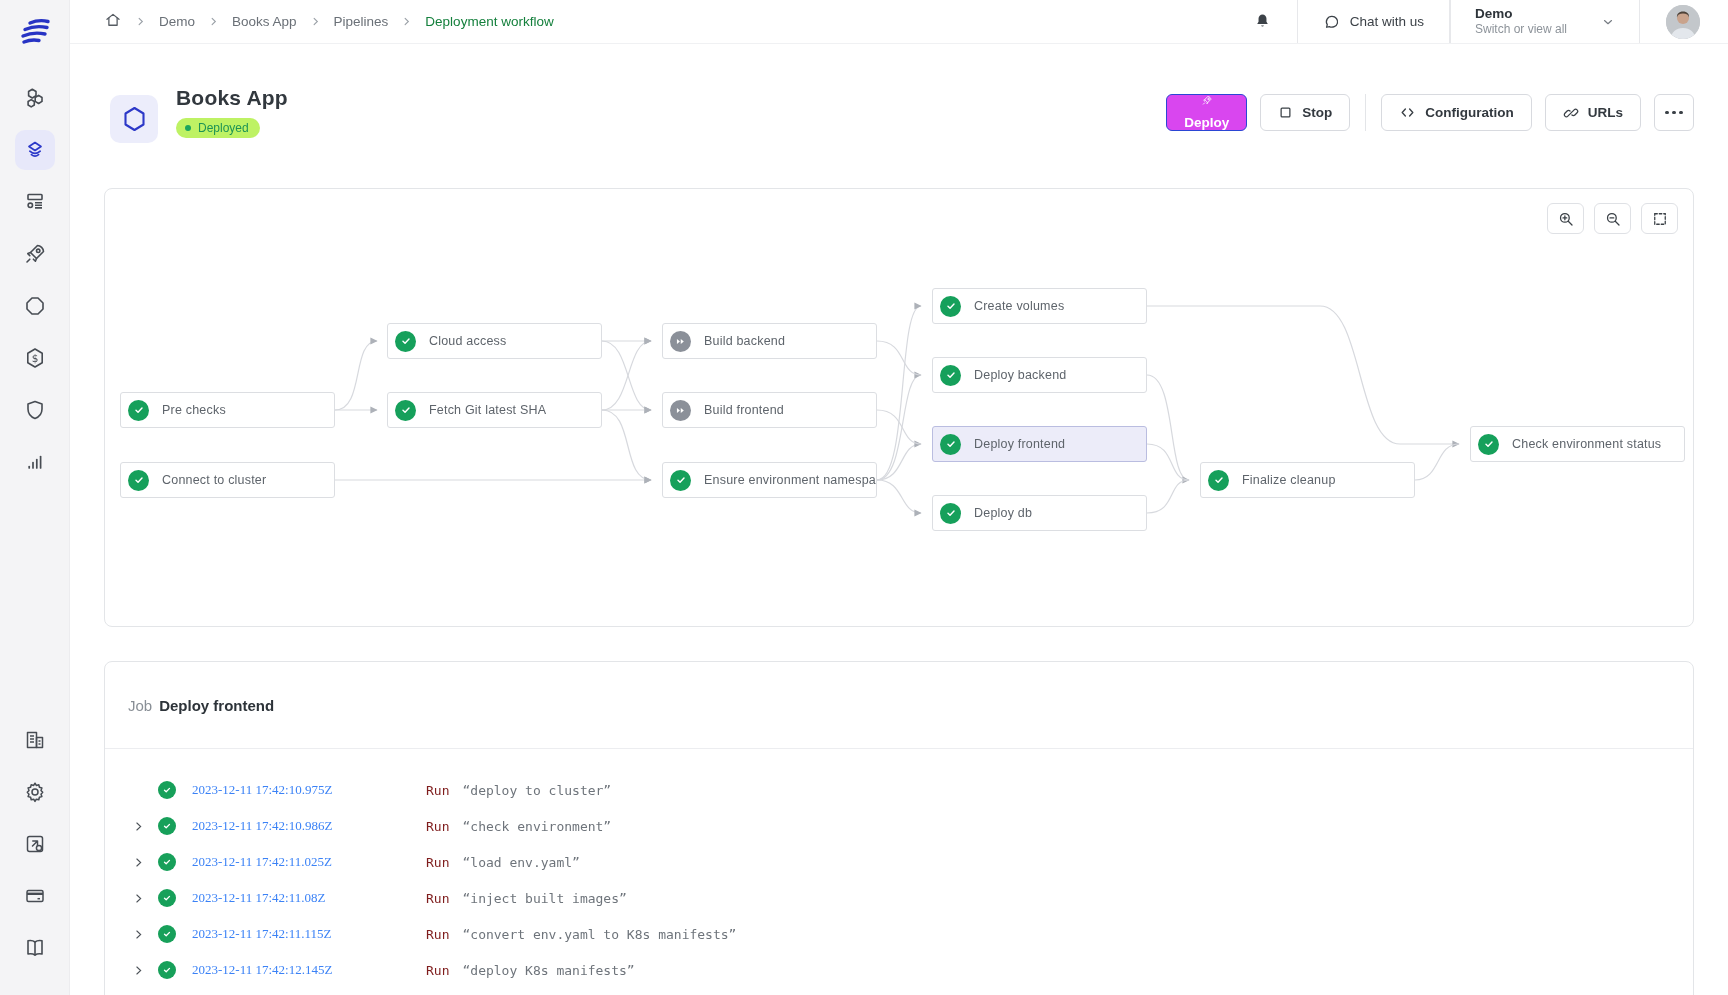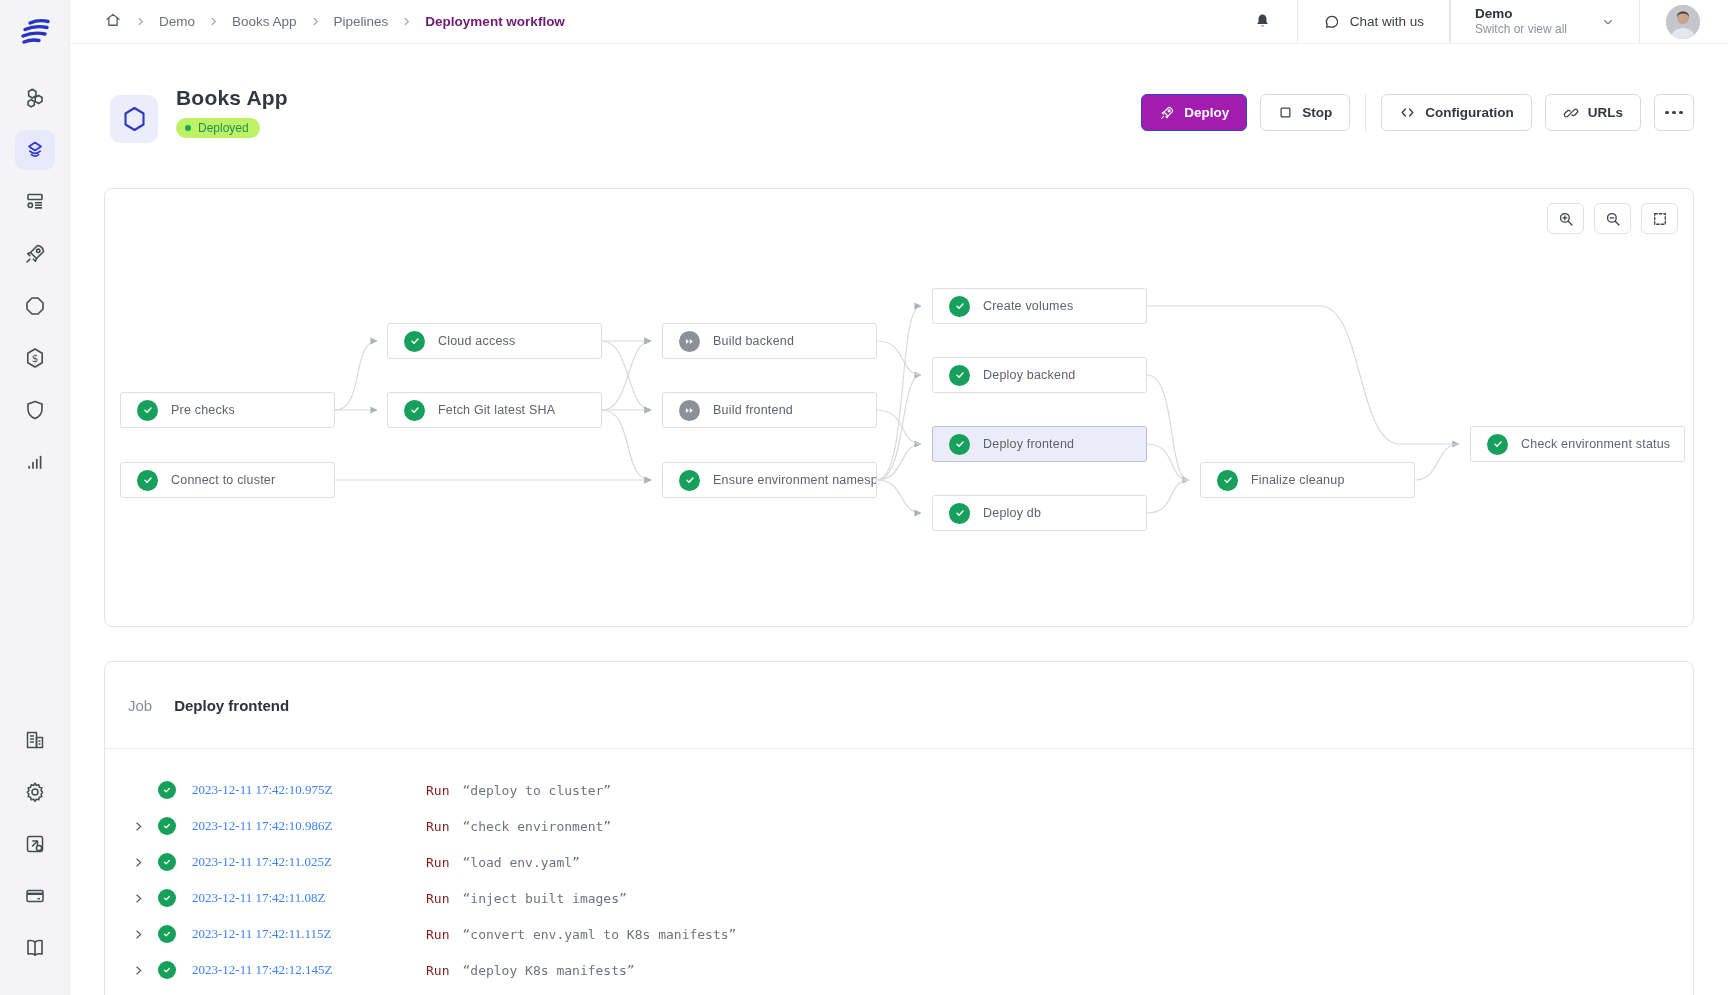"Deployment workflow" .crumb.current { color: #701a75 -> #15803d; font-weight: 700 -> 400 }
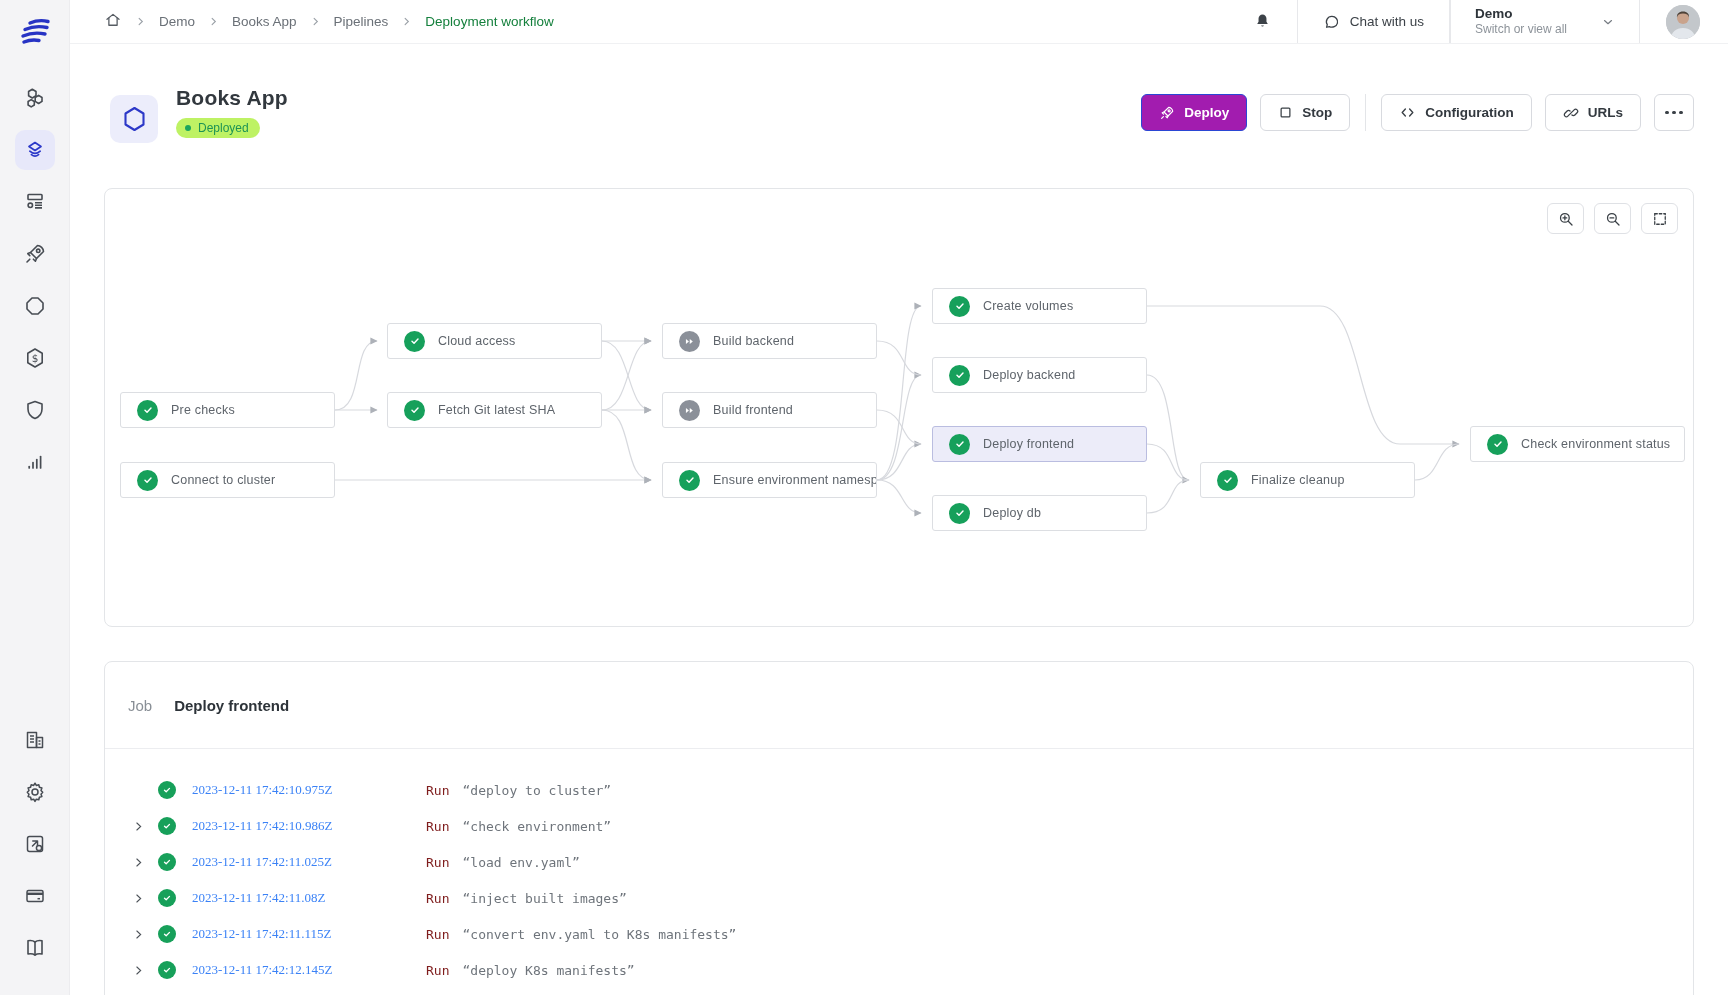"Deploy" .btn.primary { background: #a21caf -> #d946ef; flex-direction: none -> column }
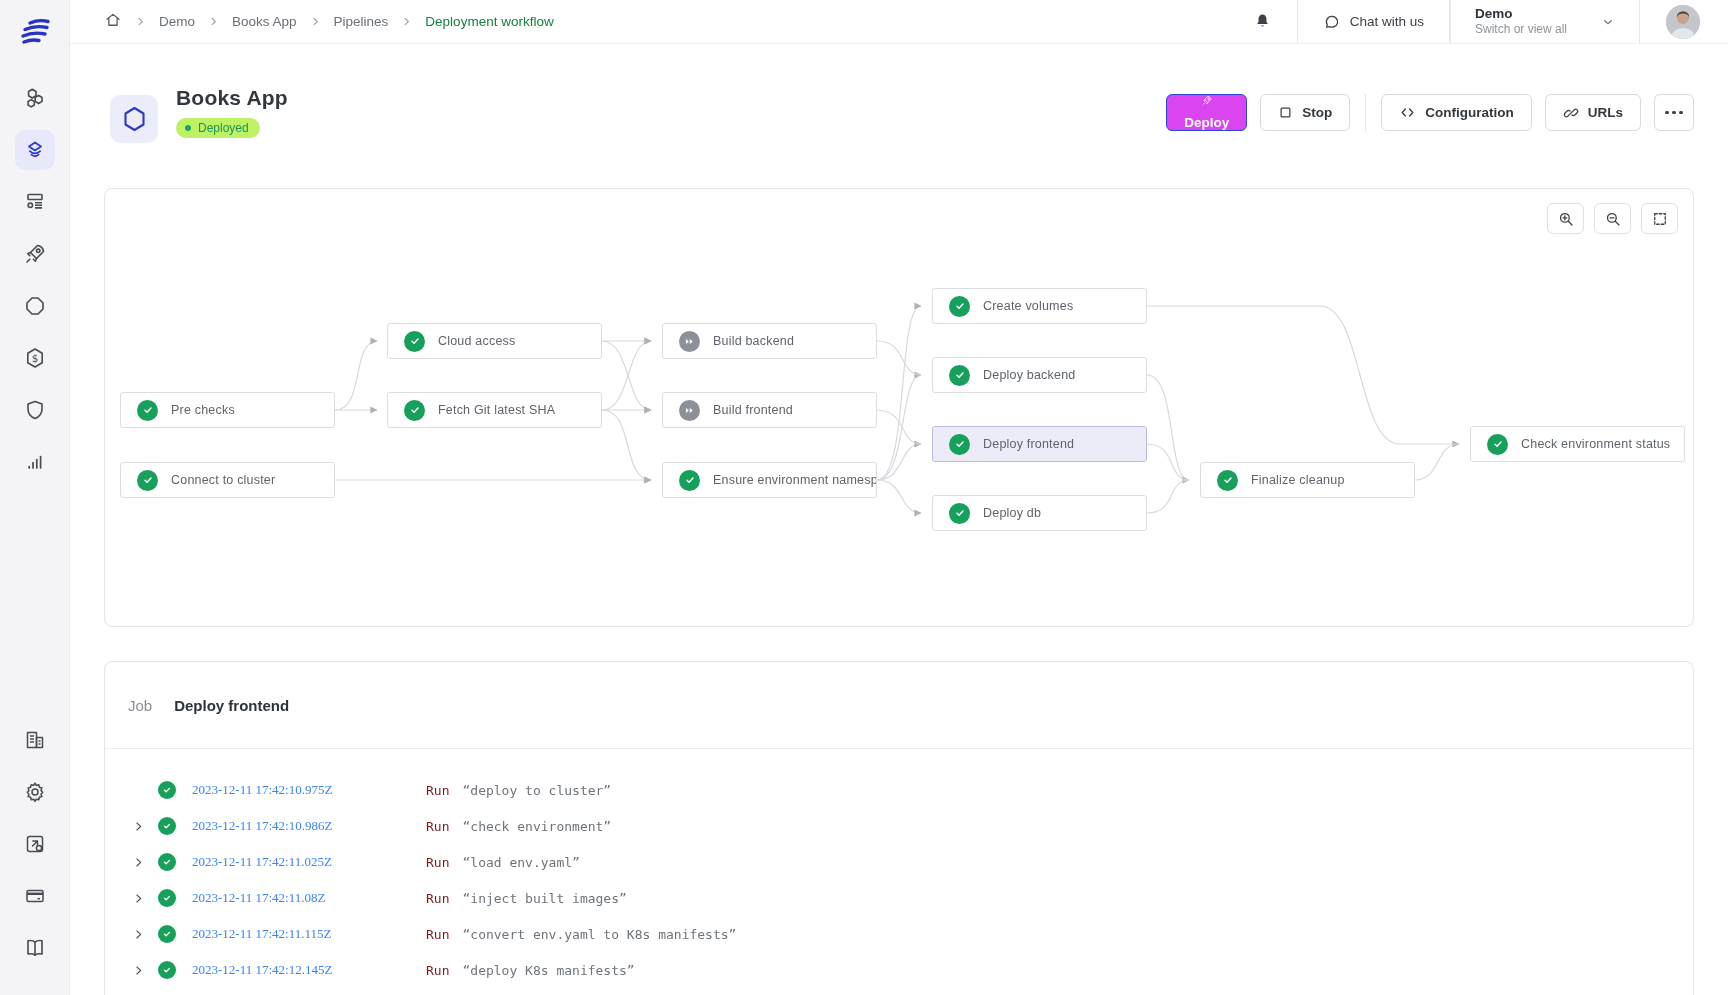"Create volumes" .node { padding-left: 16px -> 7px }
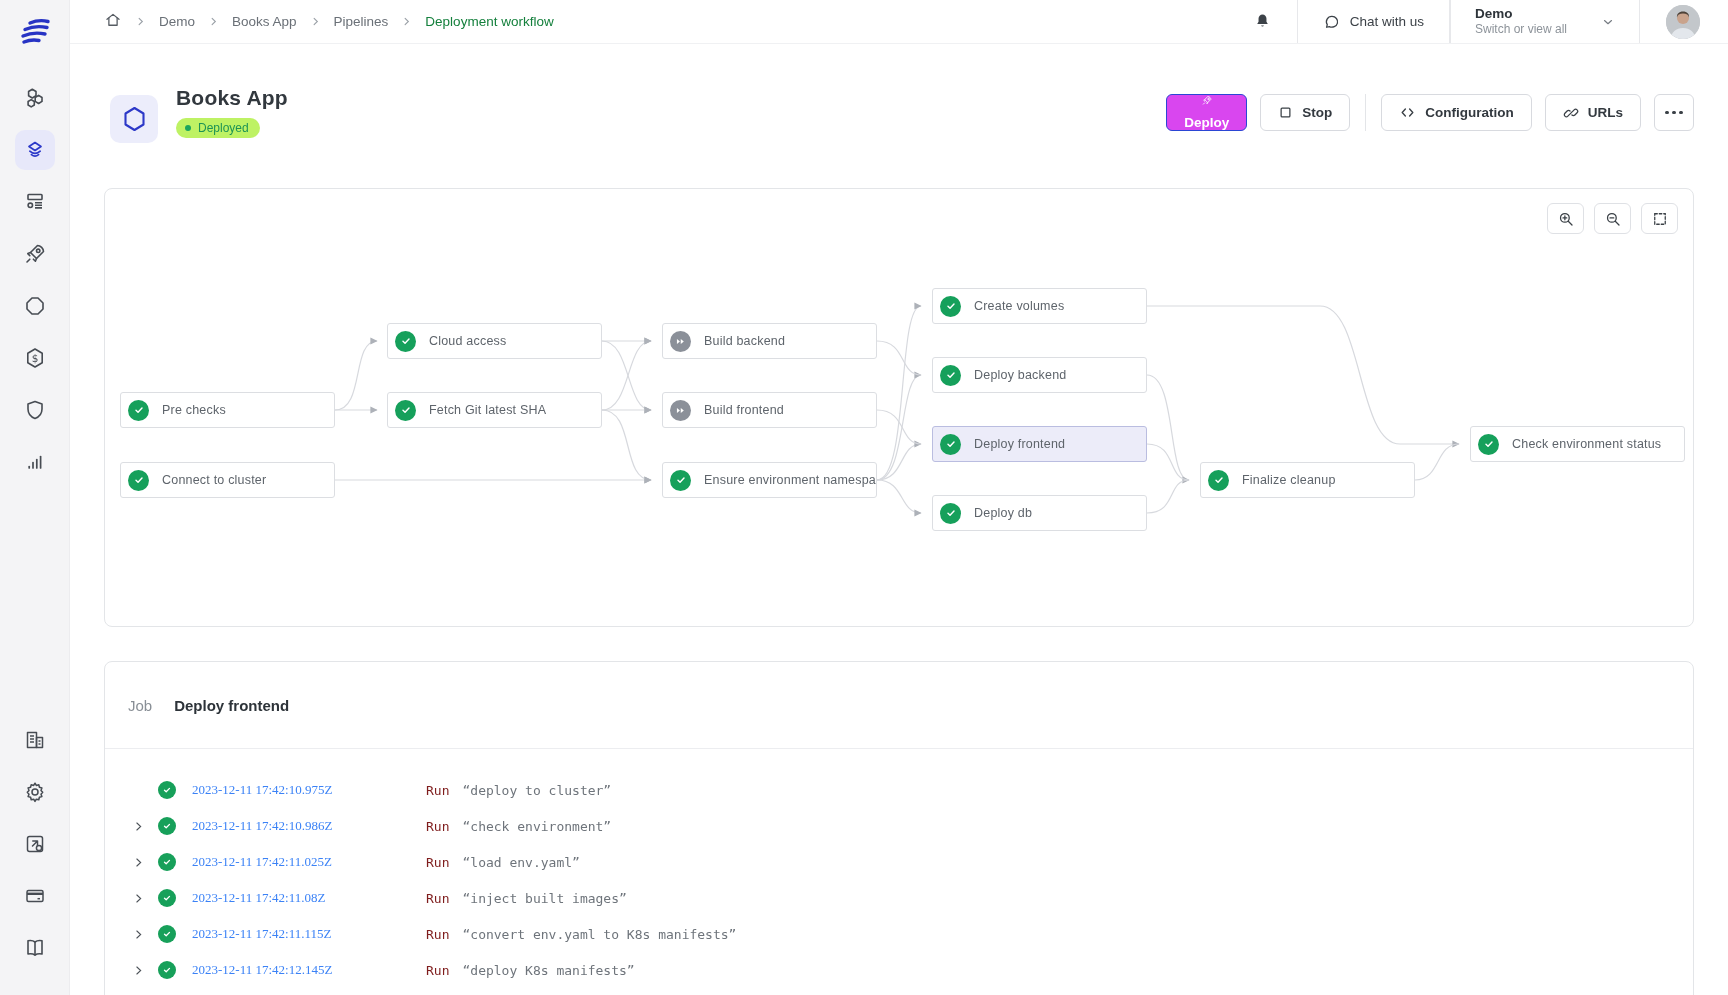"Job" .job-kind { margin-right: 22px -> 7px }
